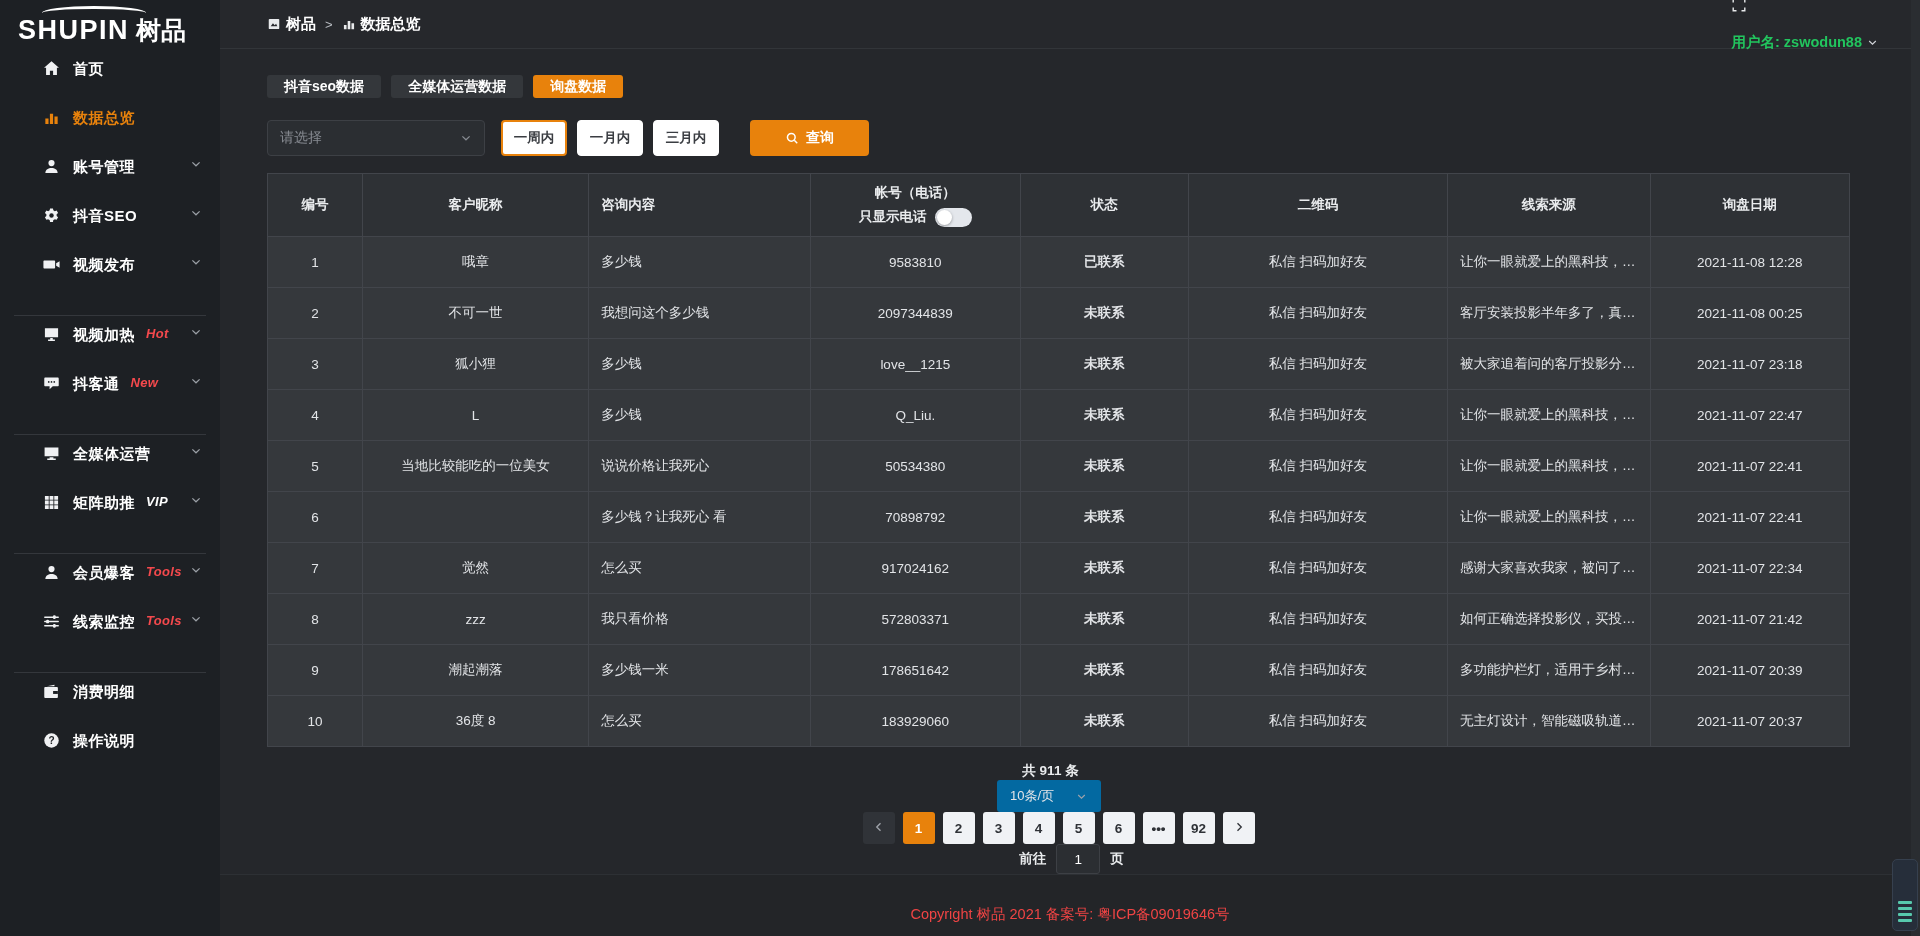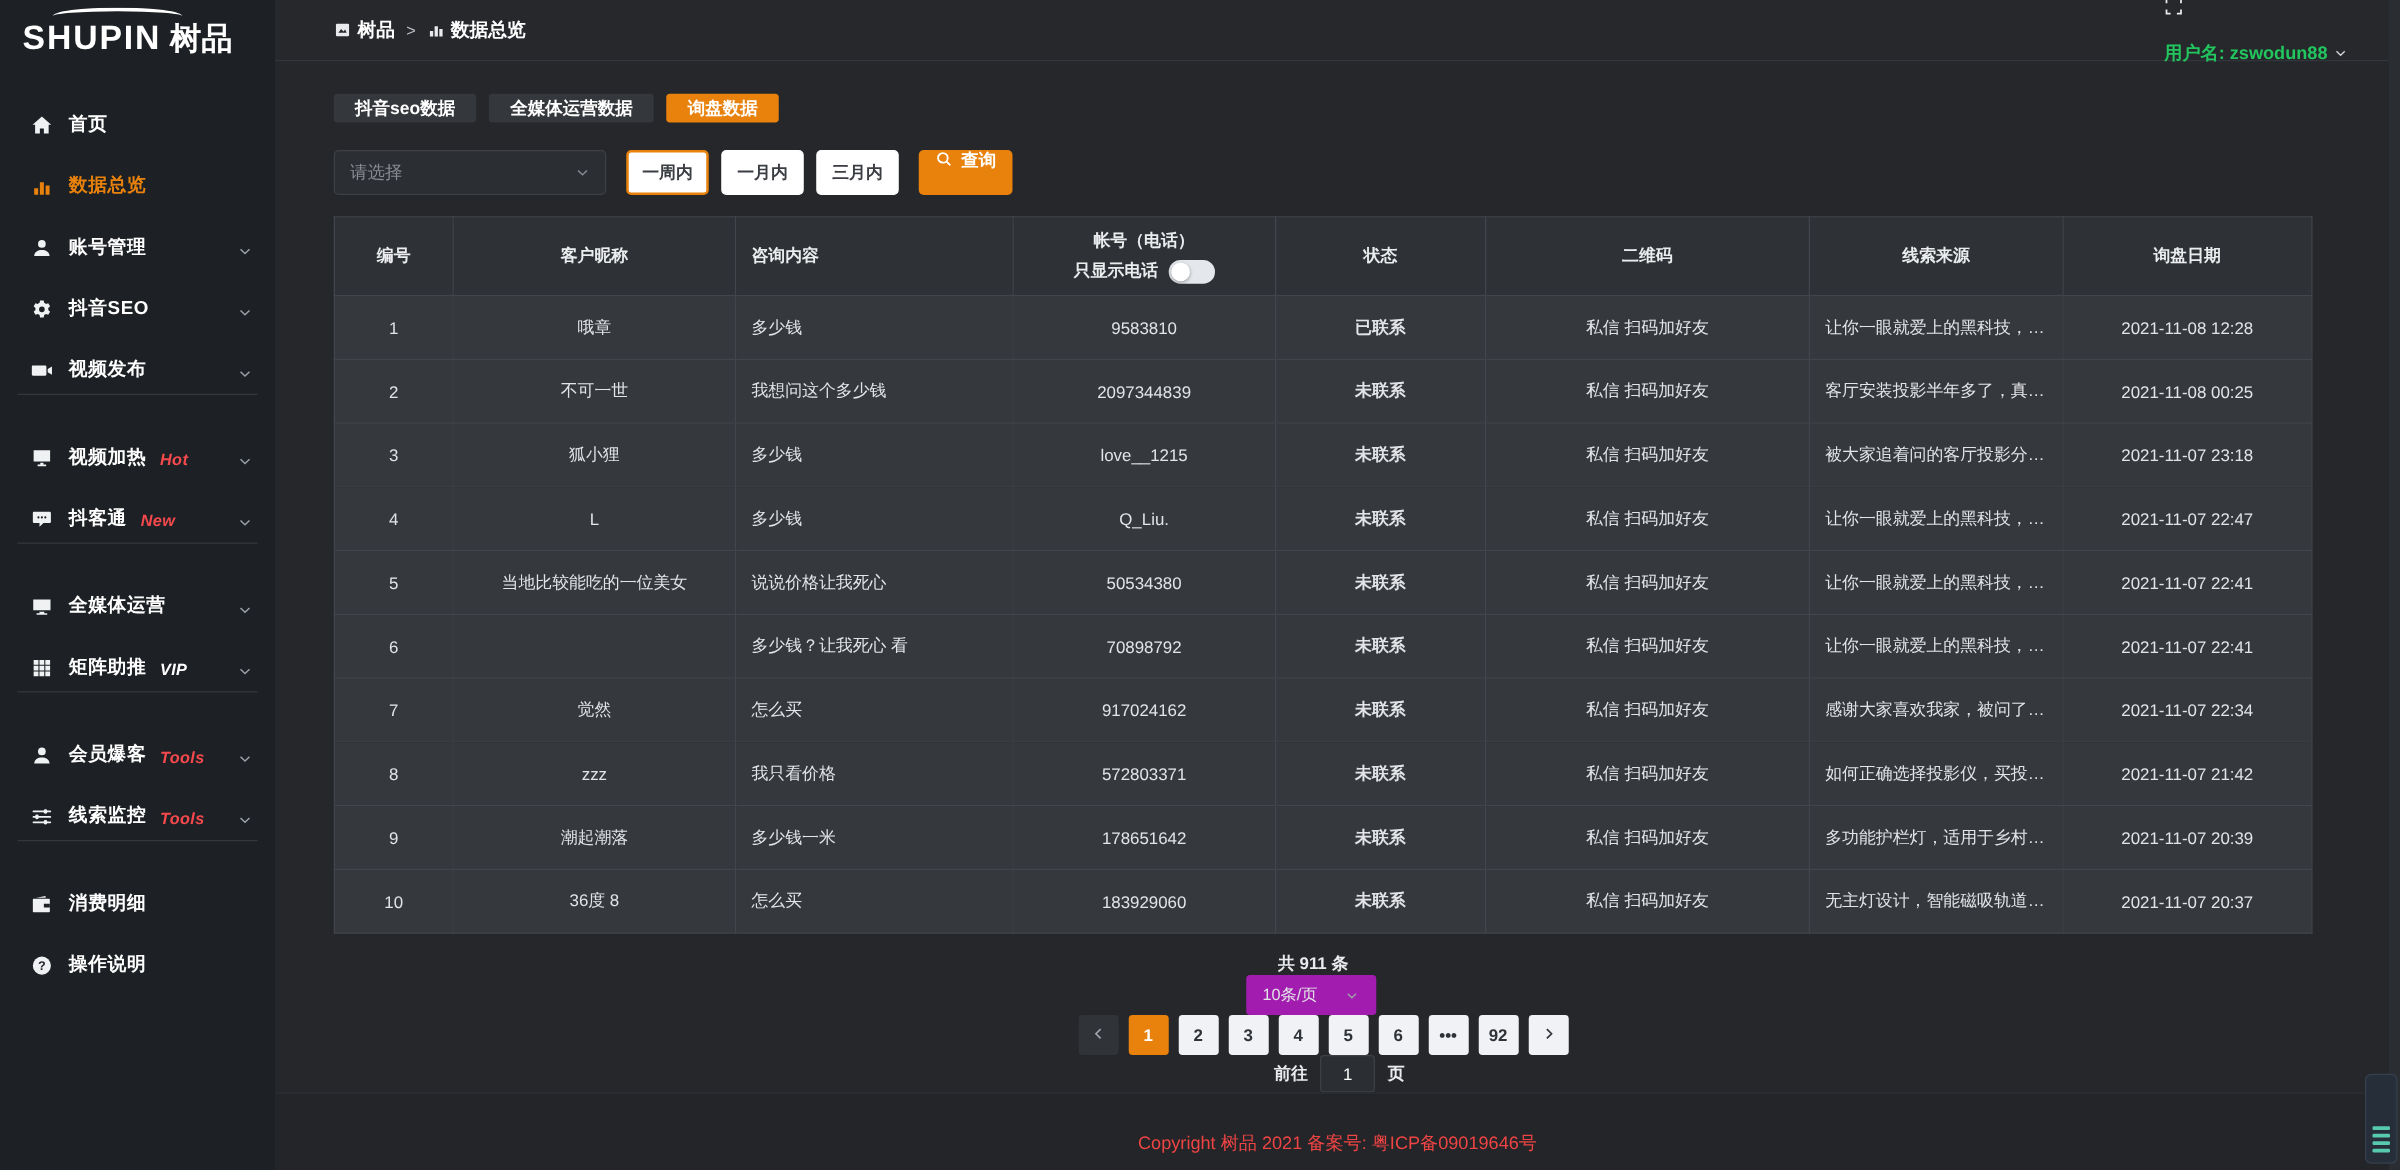"首页" .side-item { align-items: flex-end -> flex-start; padding: 0 18px 0 25px -> 0 18px 0 43px }
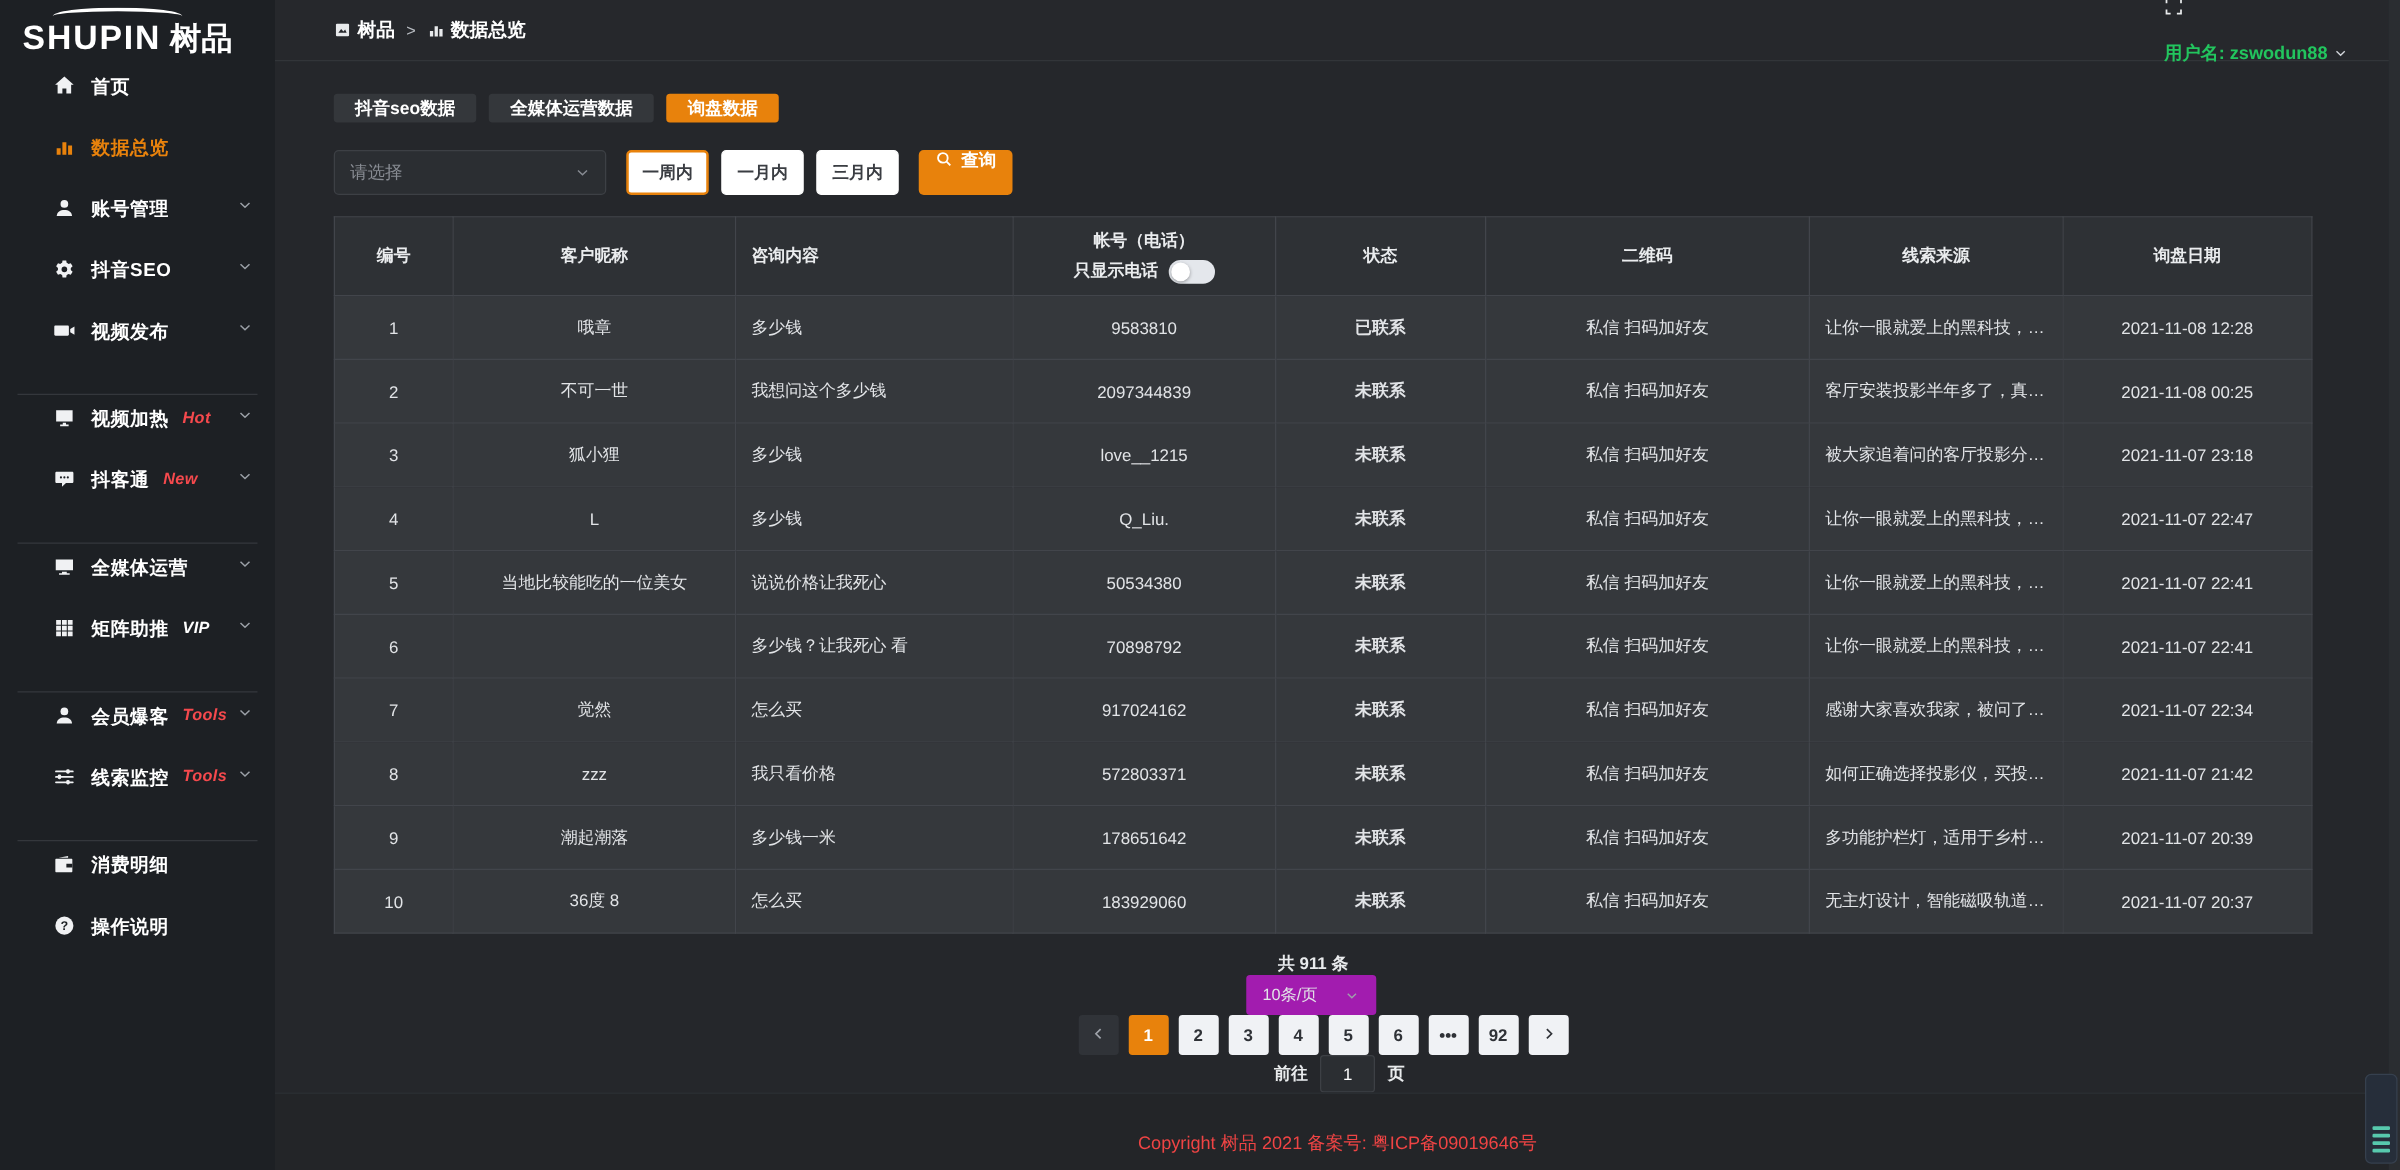"查询" .query-btn { align-items: flex-start -> center; margin-left: 16px -> 31px; padding: 0 13px -> 0 35px }
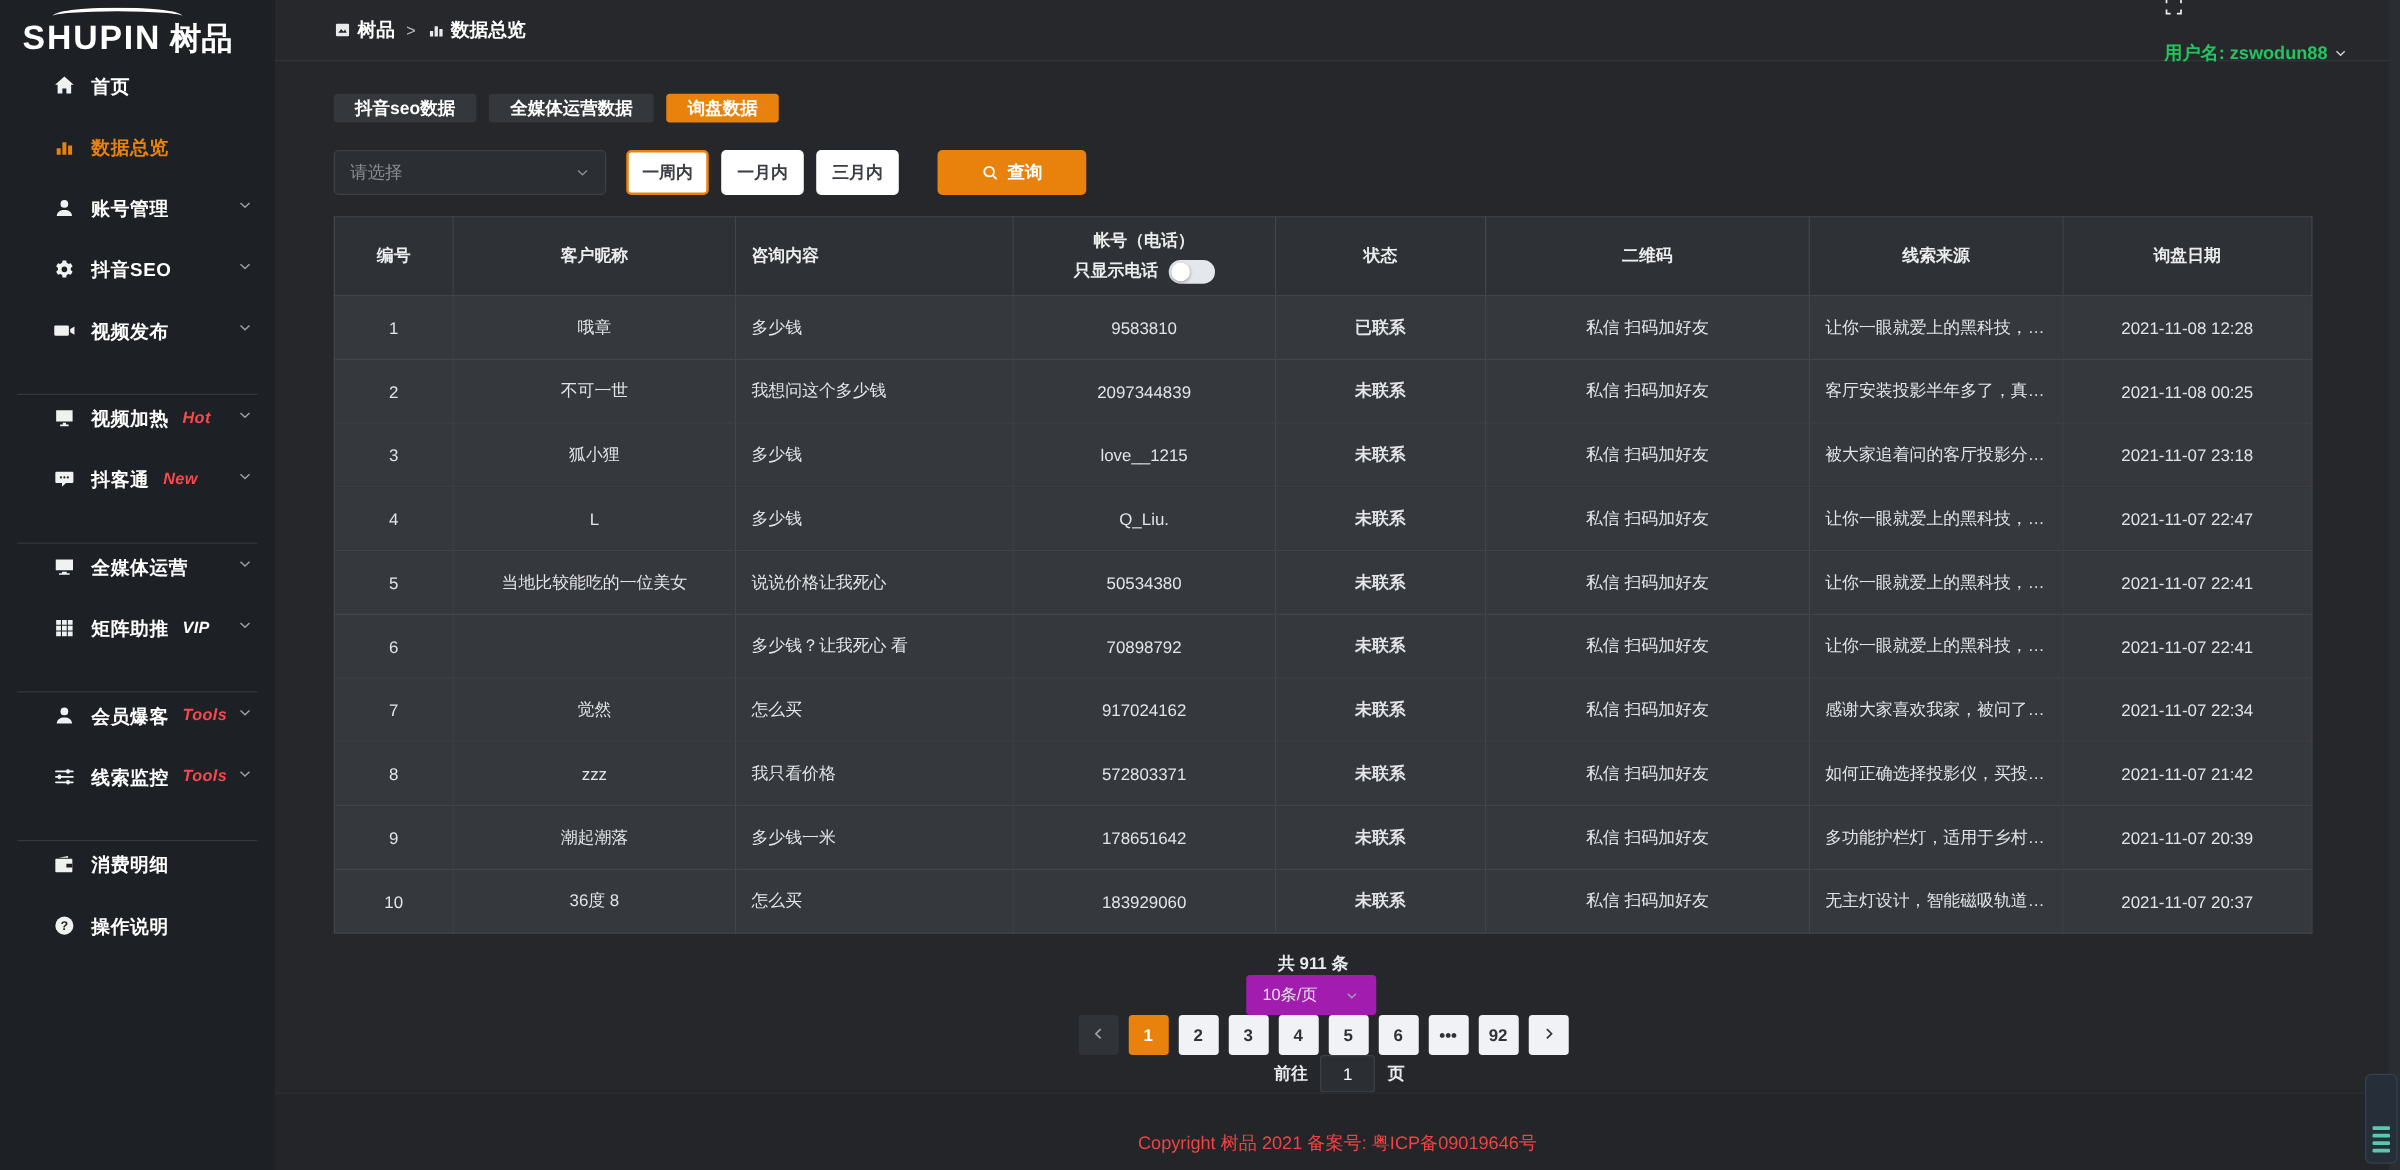"10条/页" .page-size { background: #a21caf -> #0369a1 }
